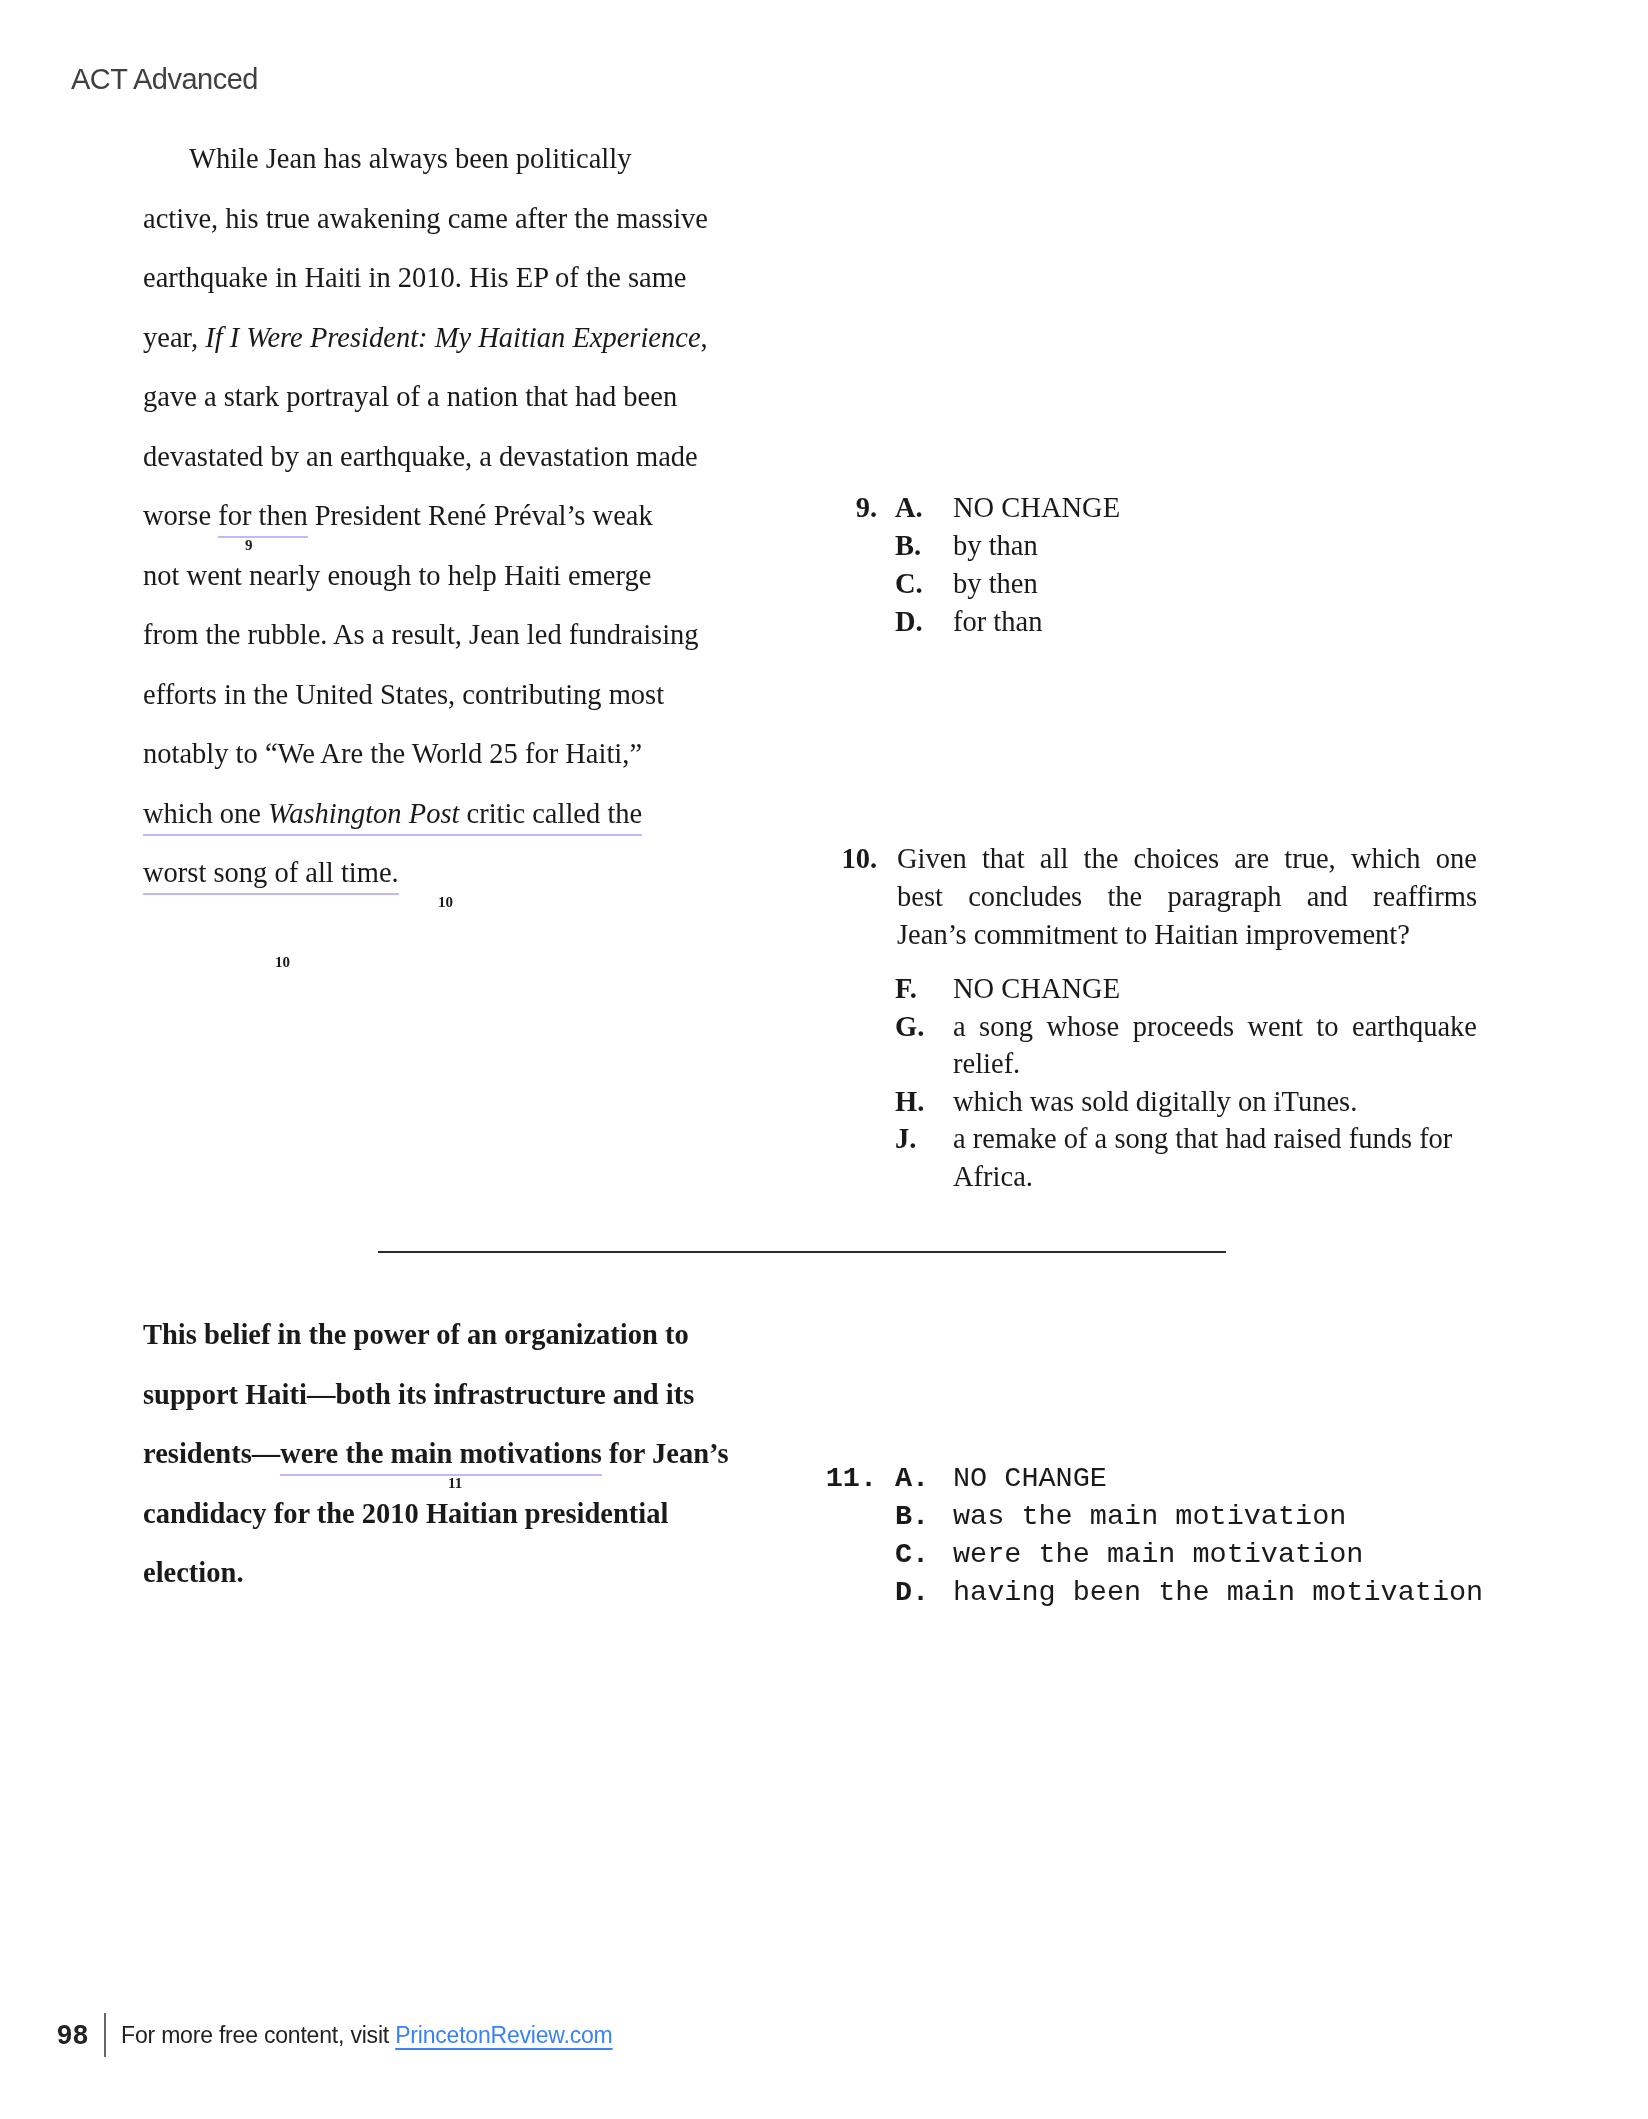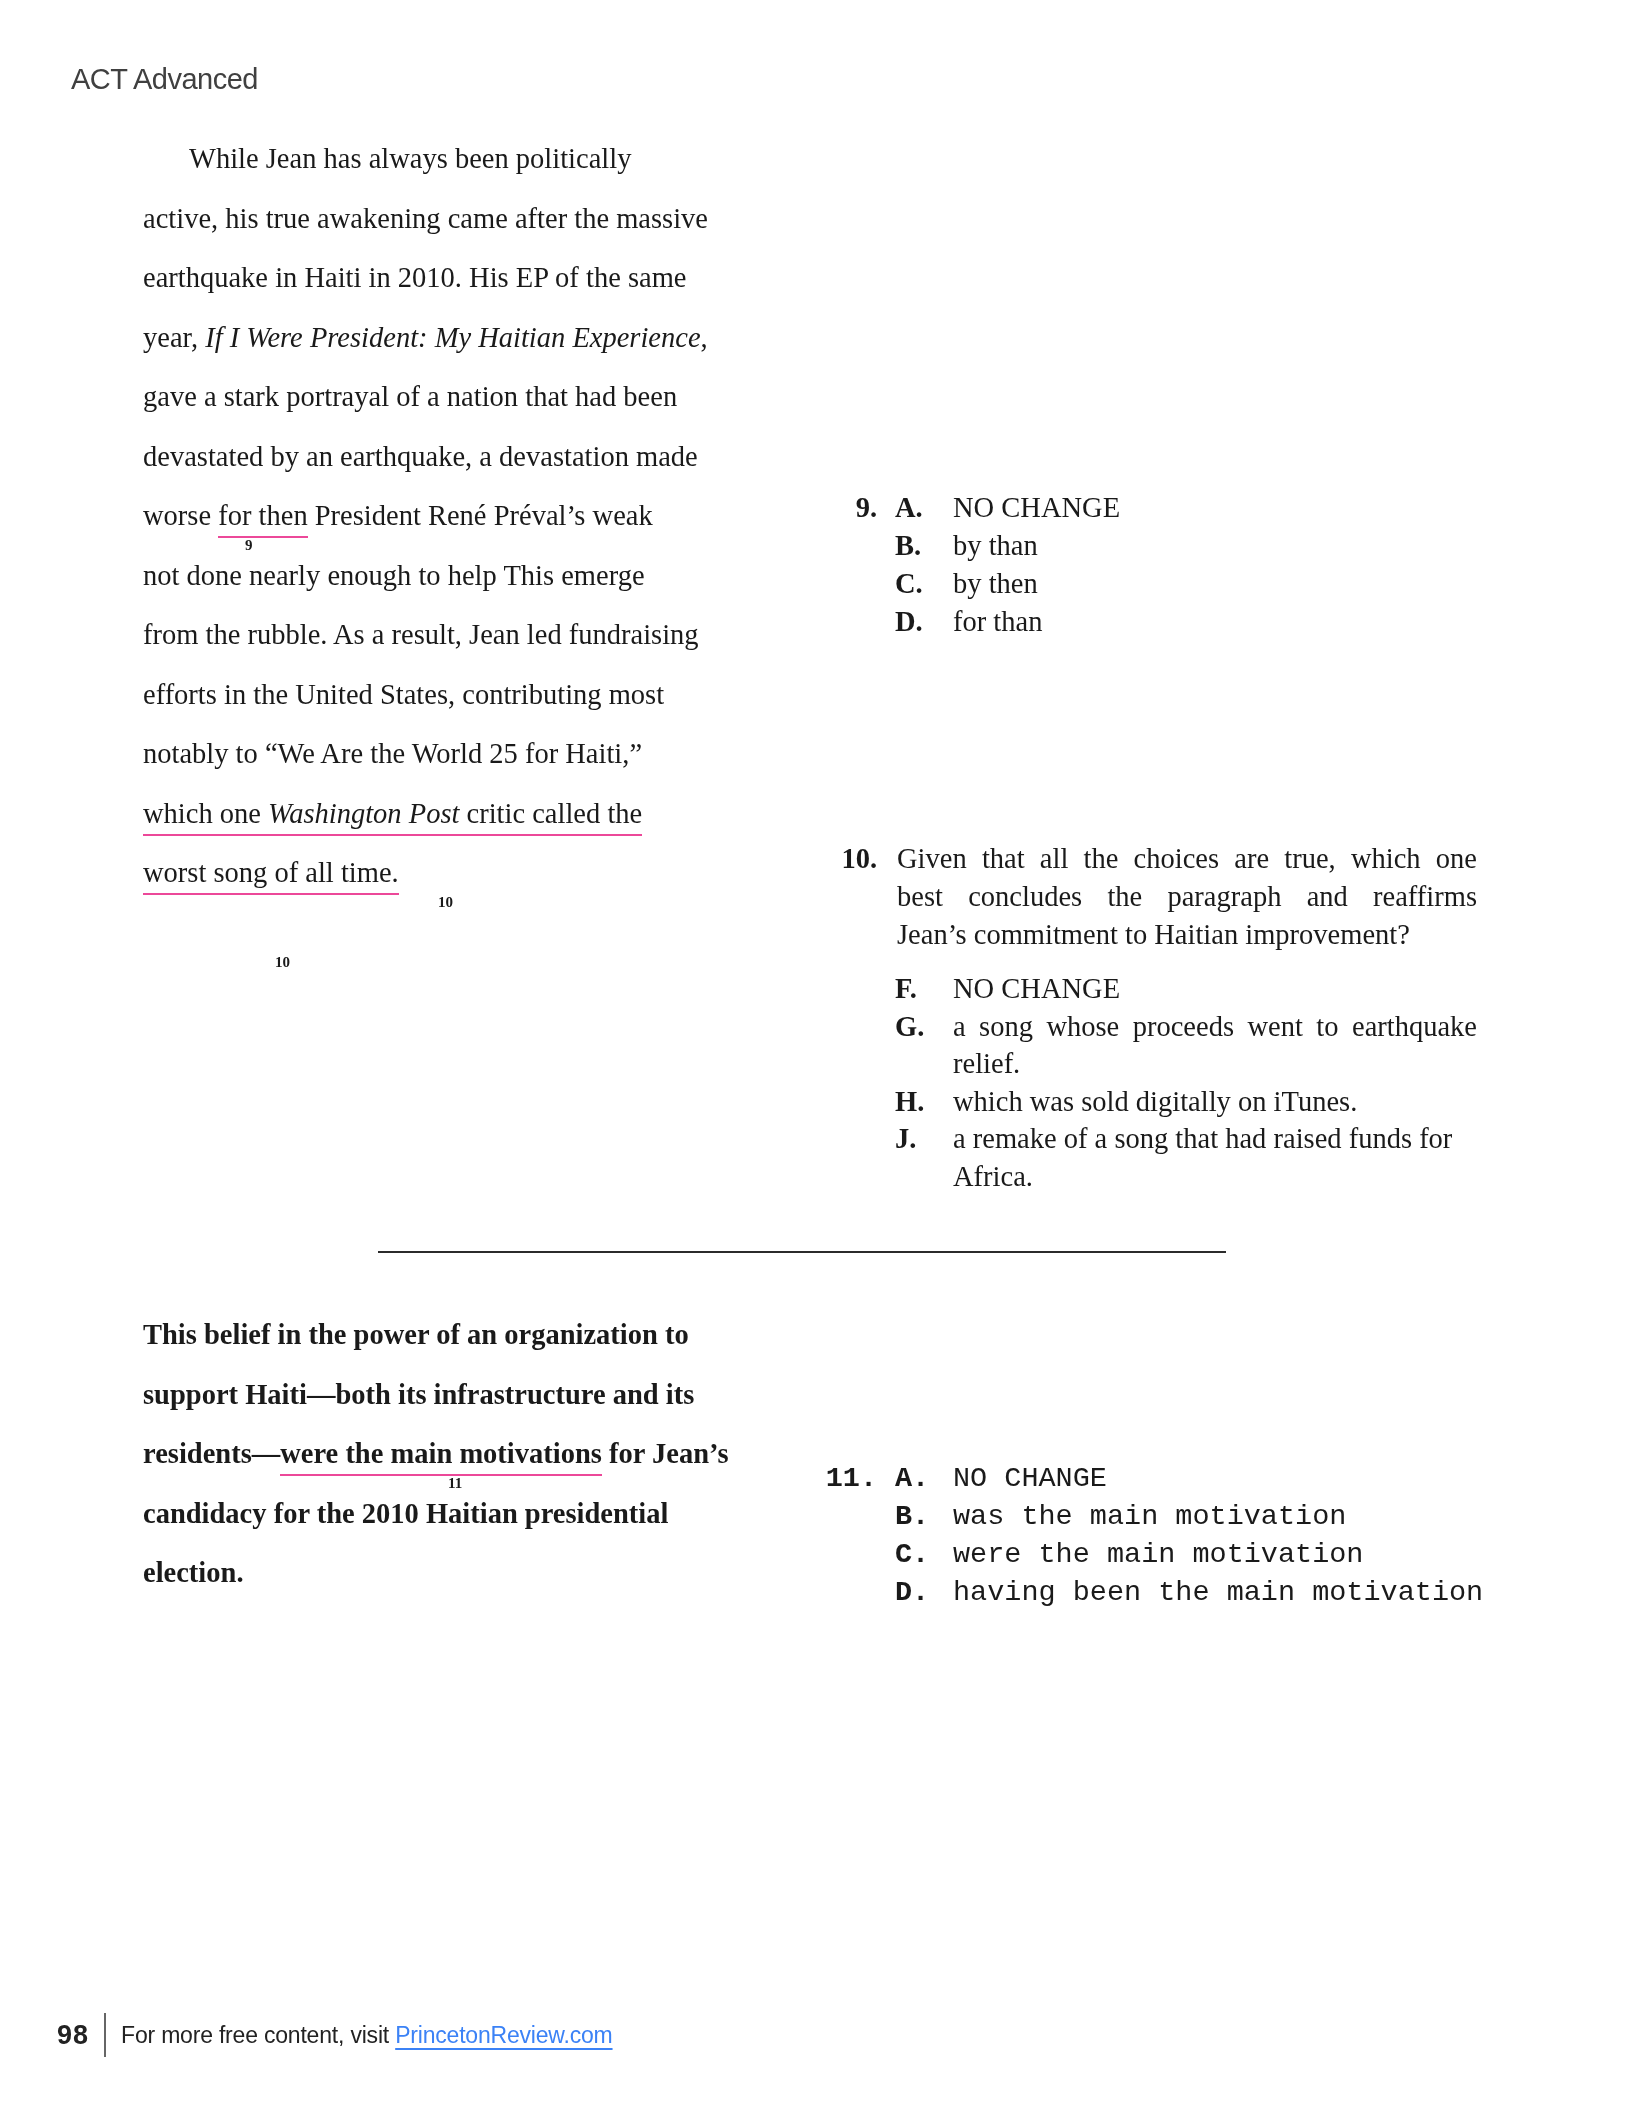"for then" span.u { border-bottom: 2px solid #ec4899 -> 2px solid #c4b5fd }
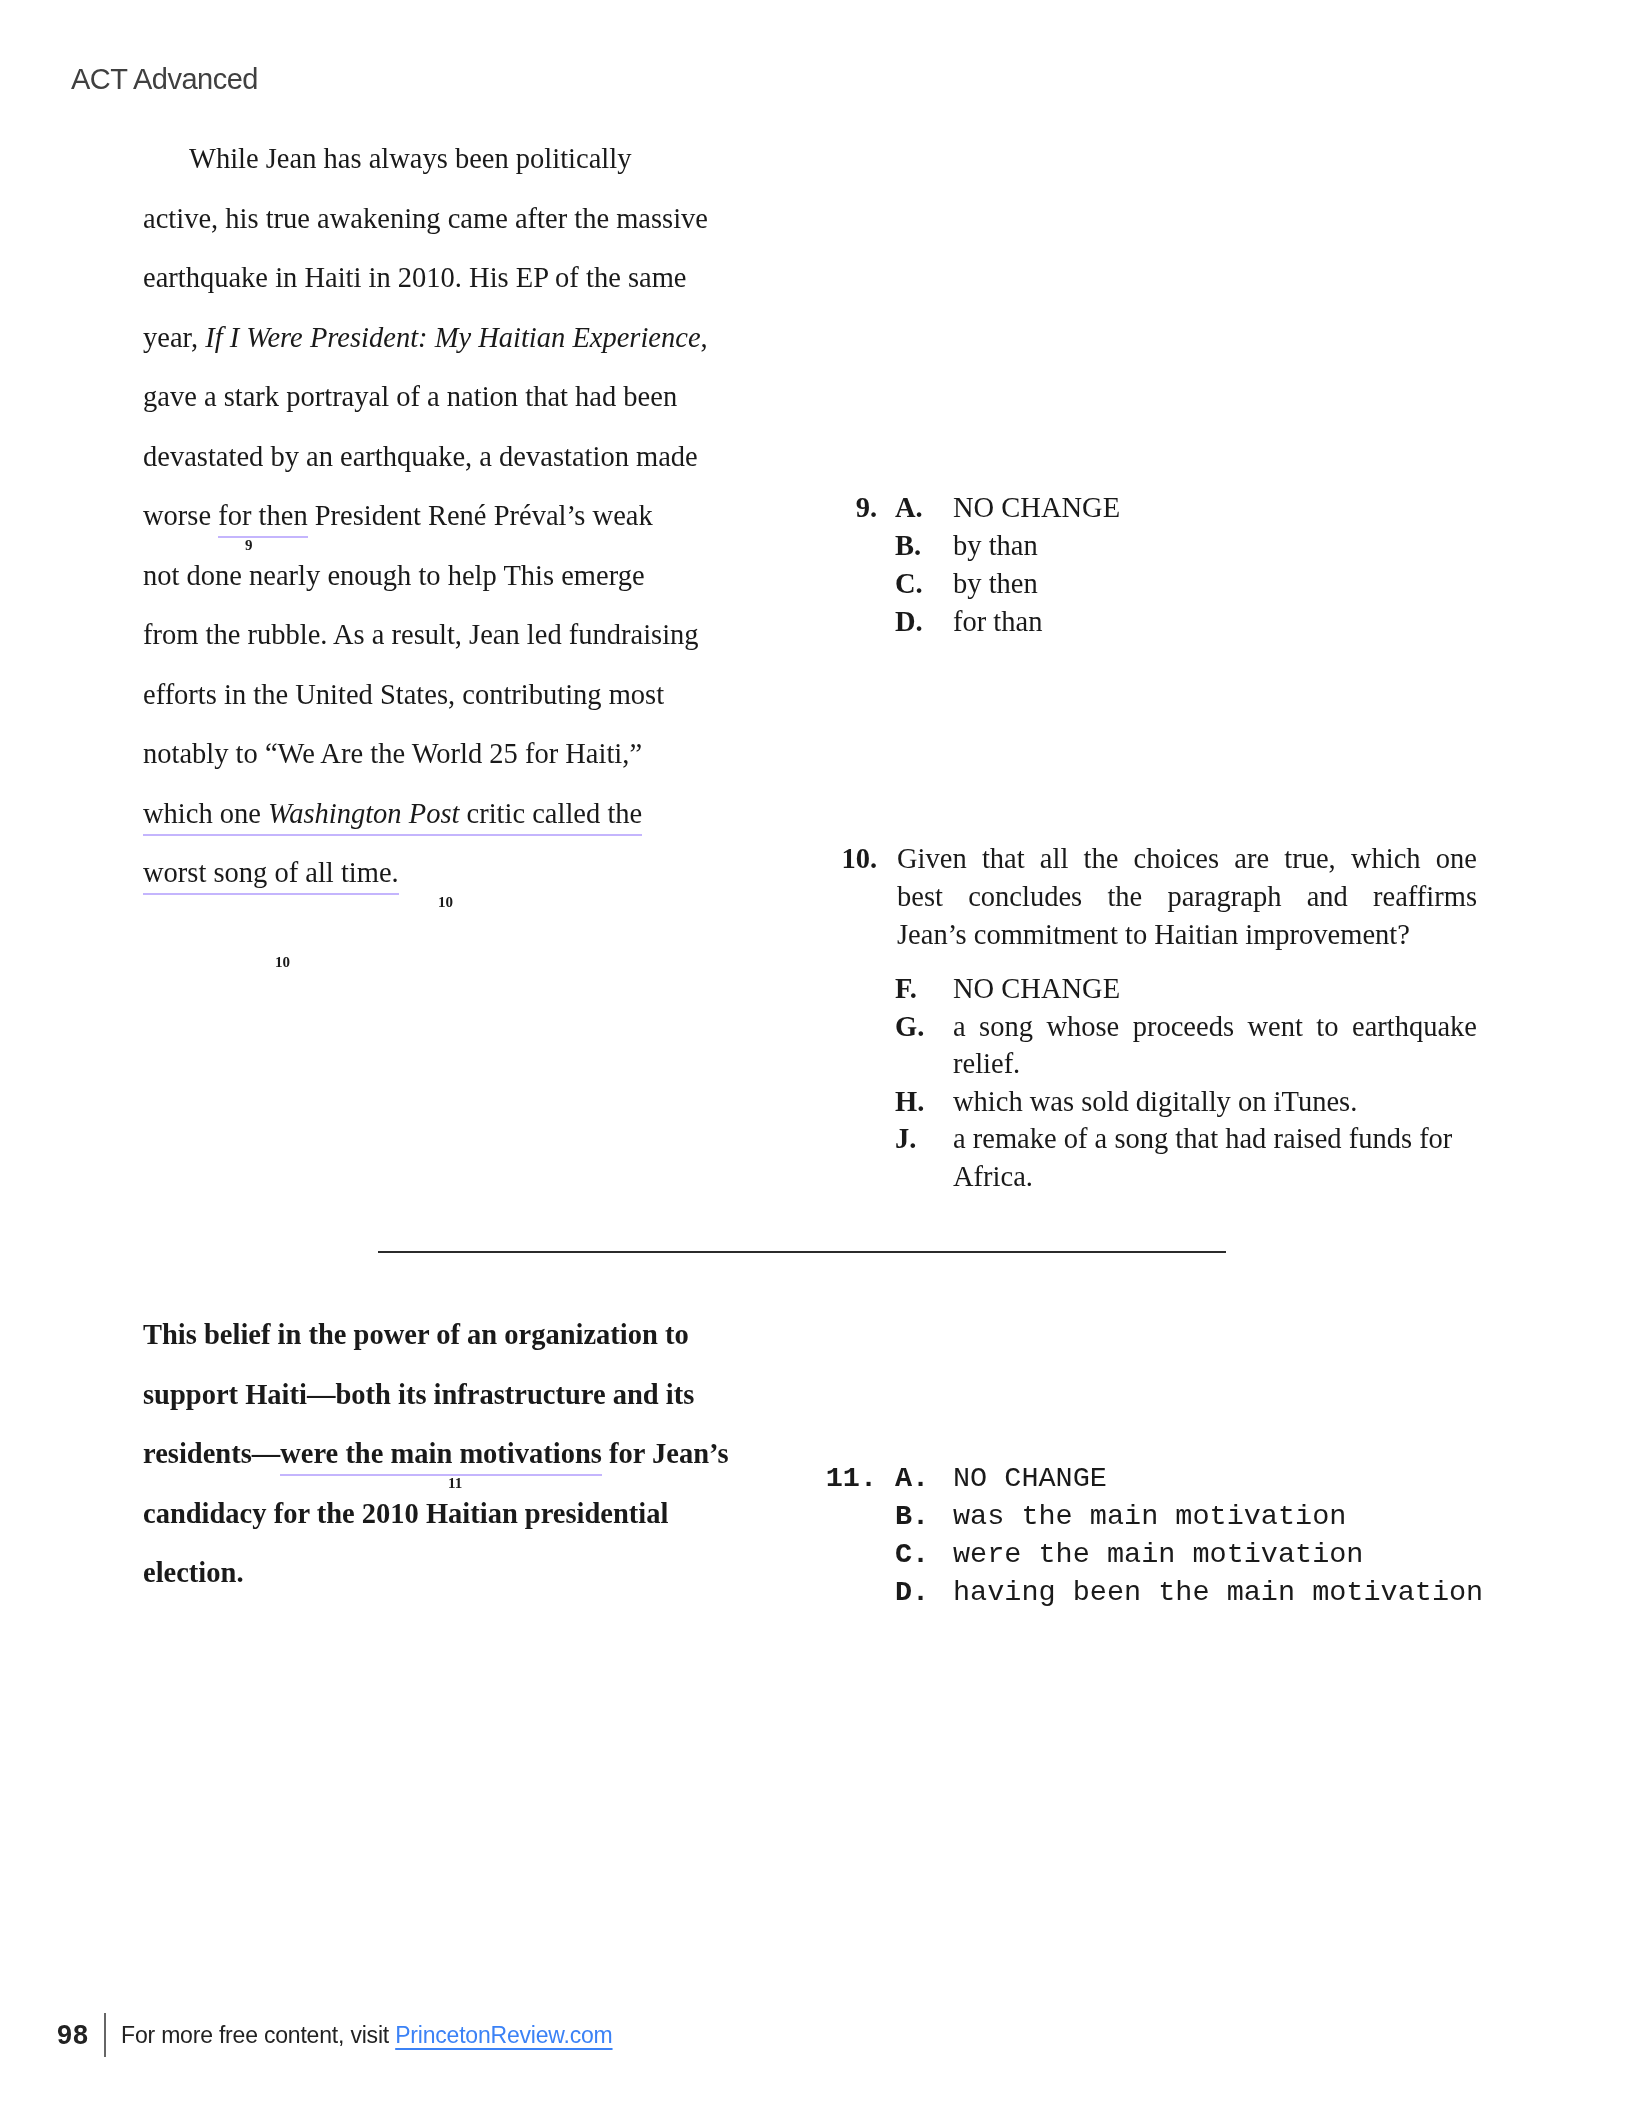"not done nearly enough to" span { text: done nearly enough to help This -> went nearly enough to help Haiti }
